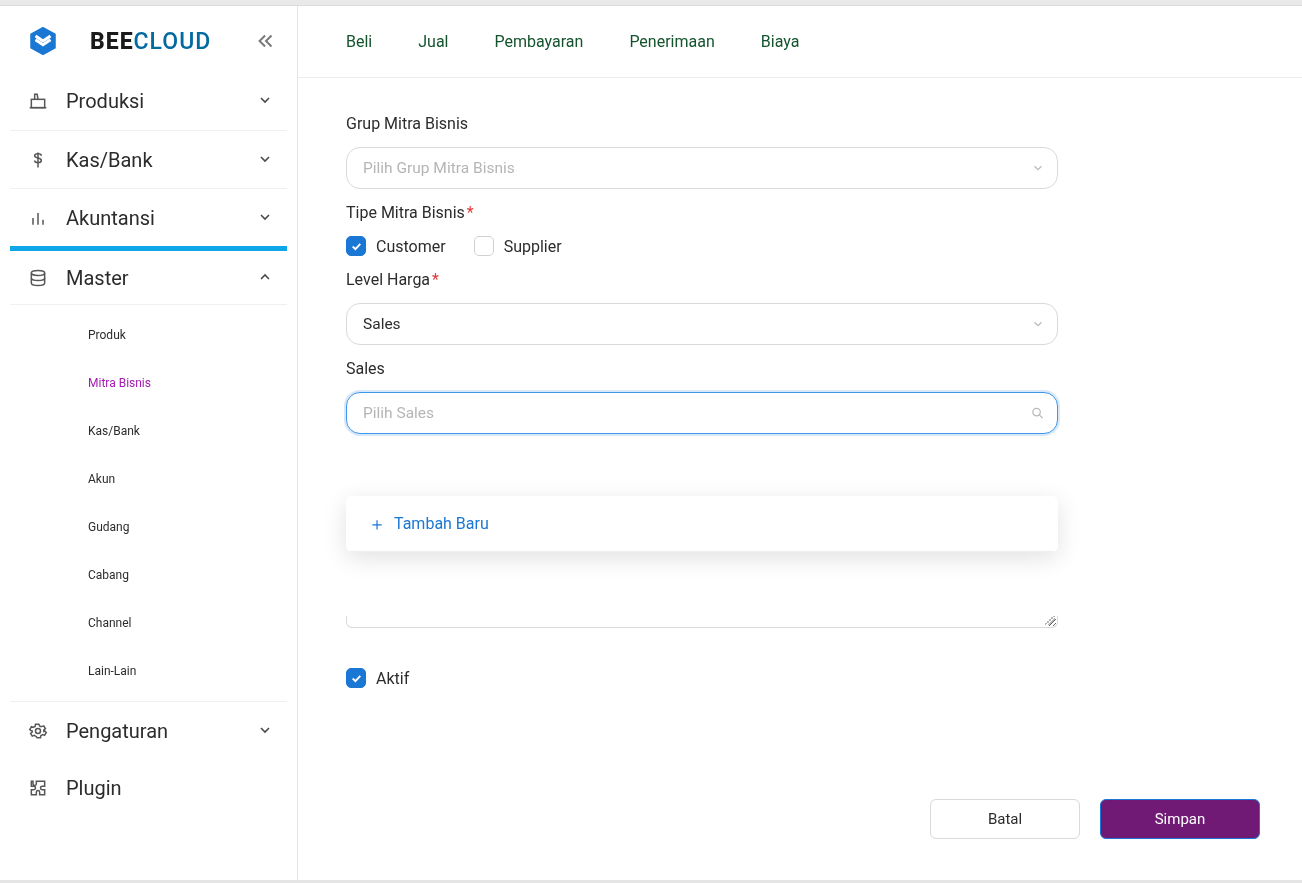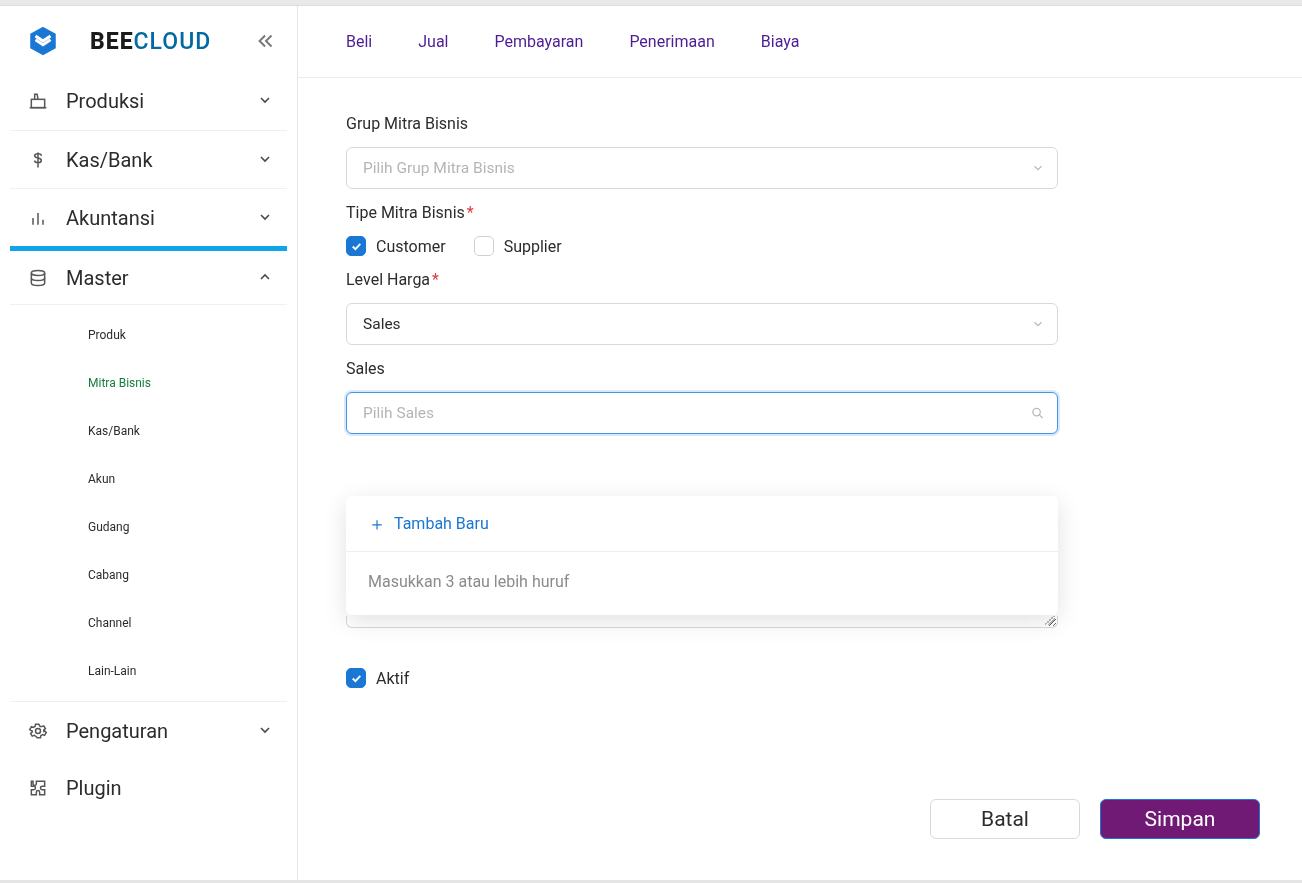"Beli" .topbar { color: #4c1d95 -> #14532d }
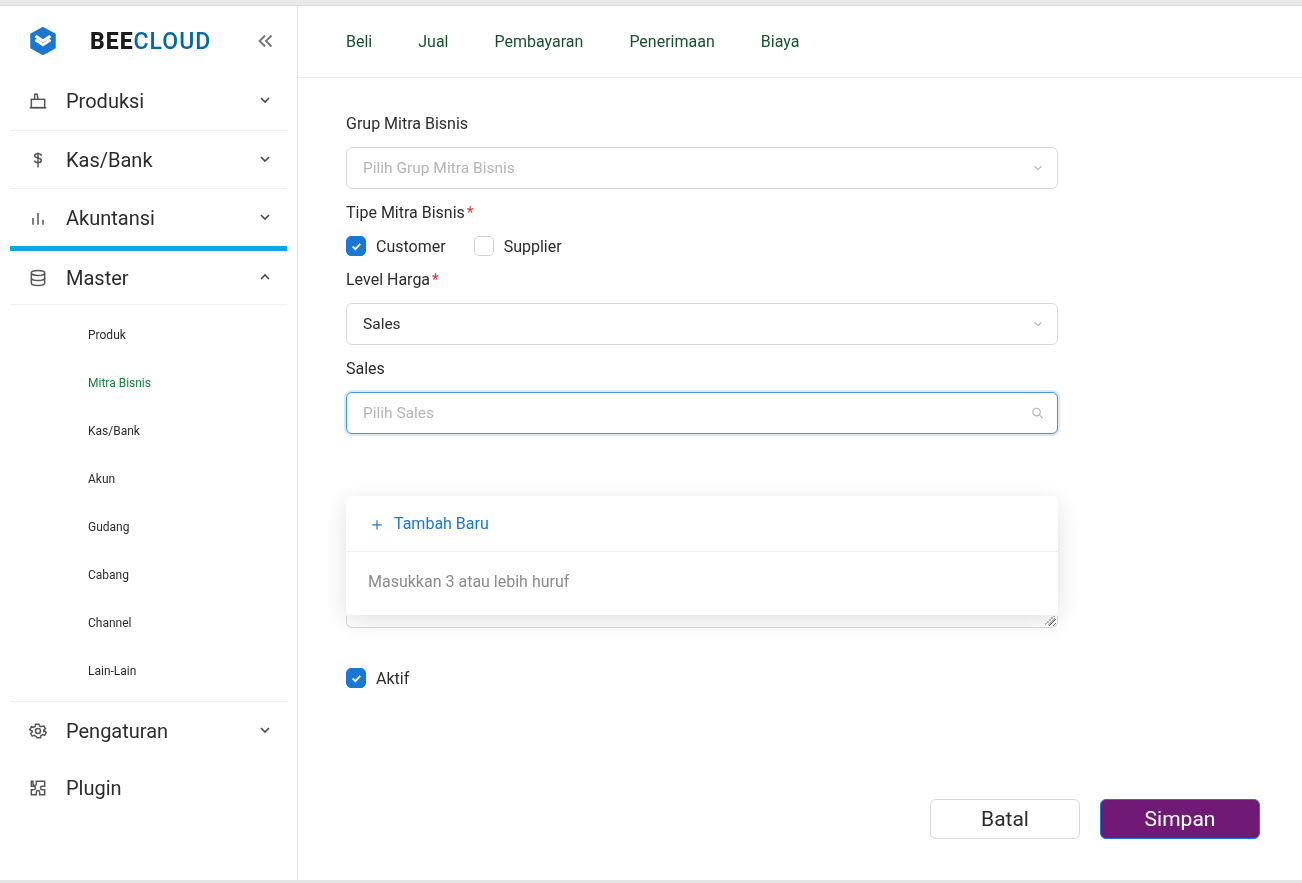"Pilih Grup Mitra Bisnis" .select { border-radius: 6px -> 14px }
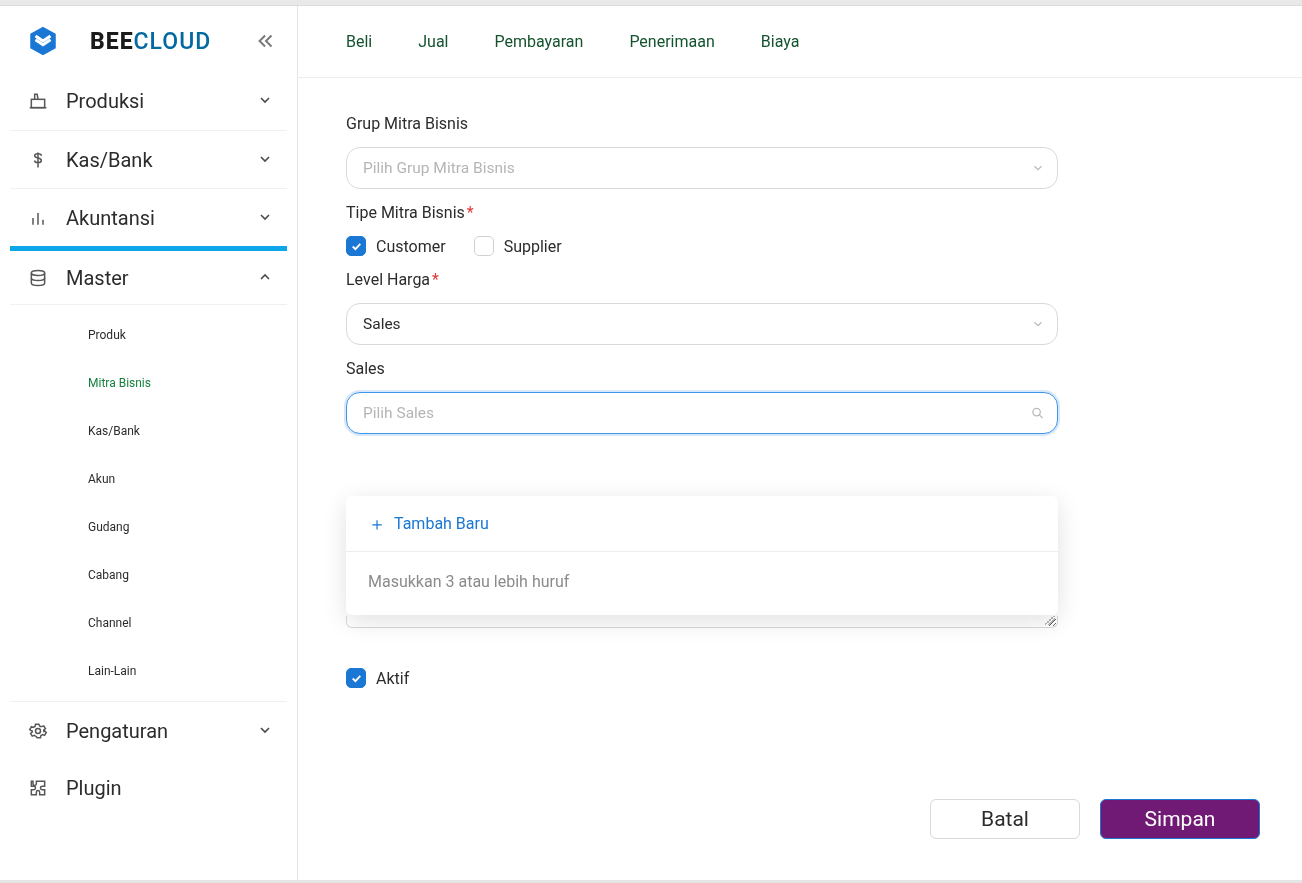"Mitra Bisnis" .sub-item.active { color: #15803d -> #a21caf }
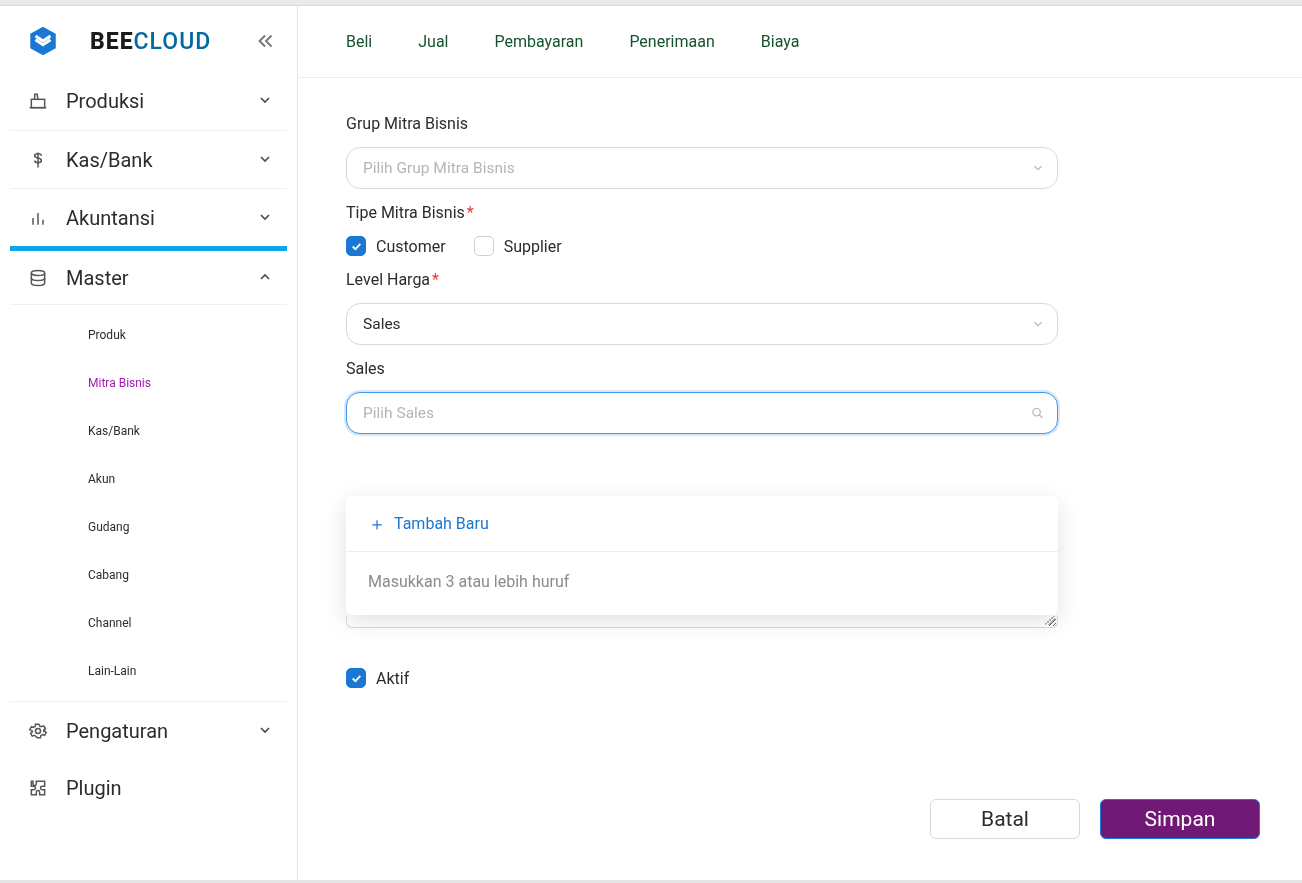"Masukkan 3 atau lebih huruf" div.dd-msg { html: <div>Masukkan 3 atau lebih huruf</div> -> none }
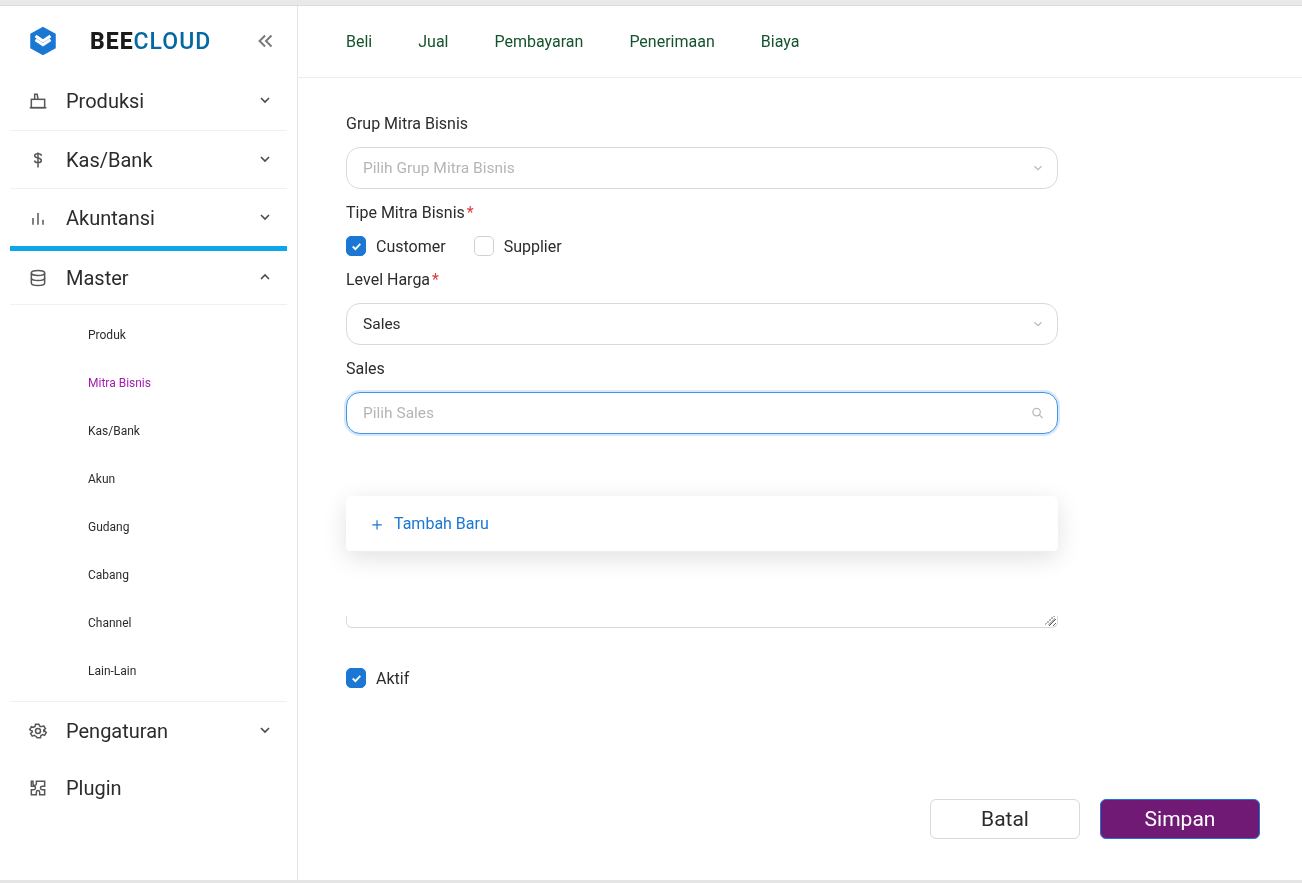"Batal" .btn { font-size: 21px -> 15px }
